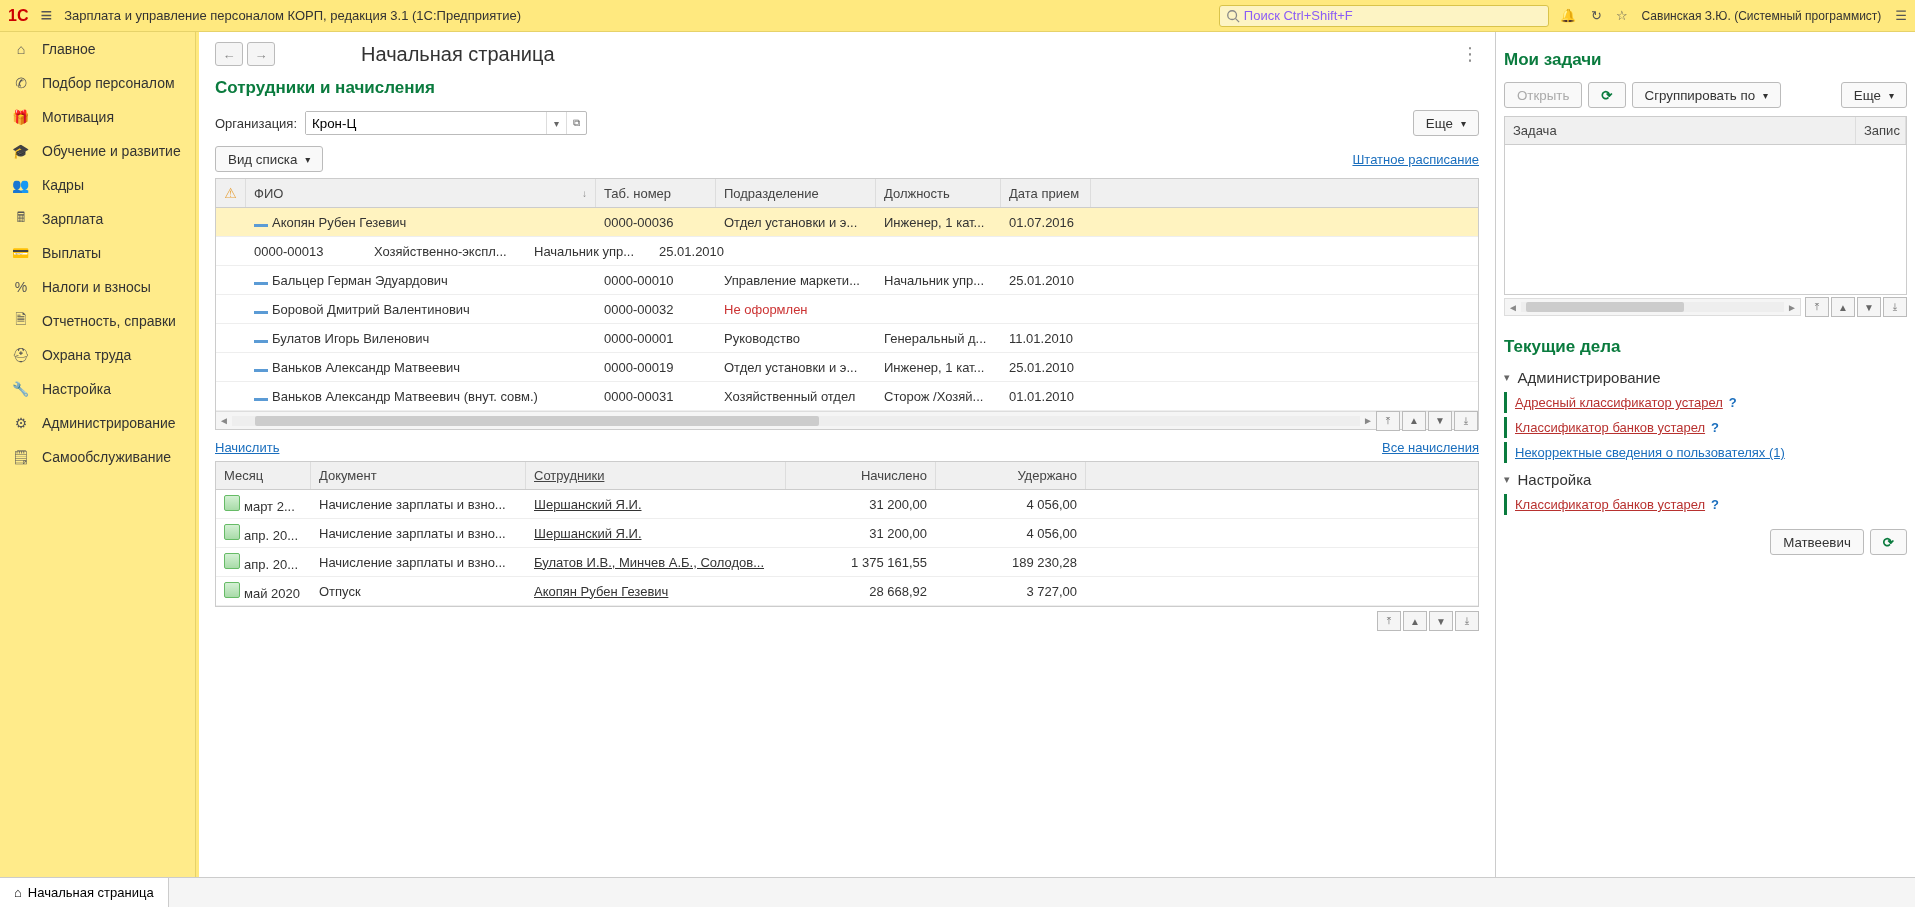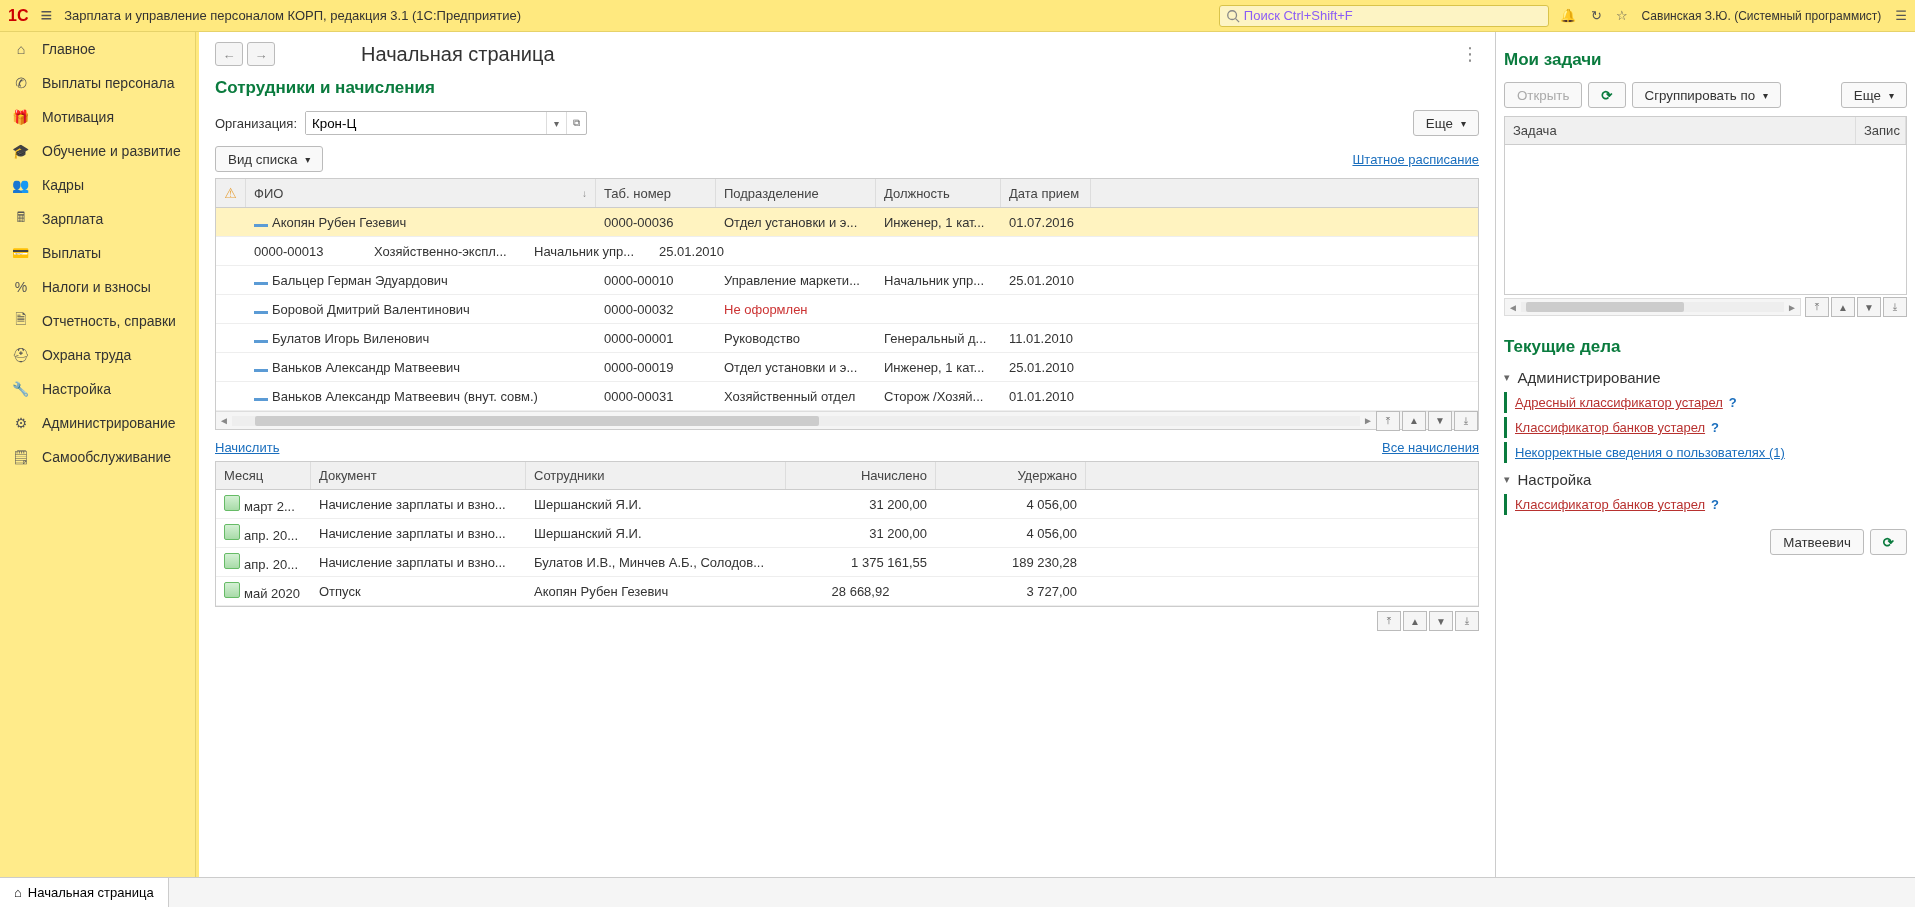"Выплаты персонала" span { text: Выплаты персонала -> Подбор персоналом }
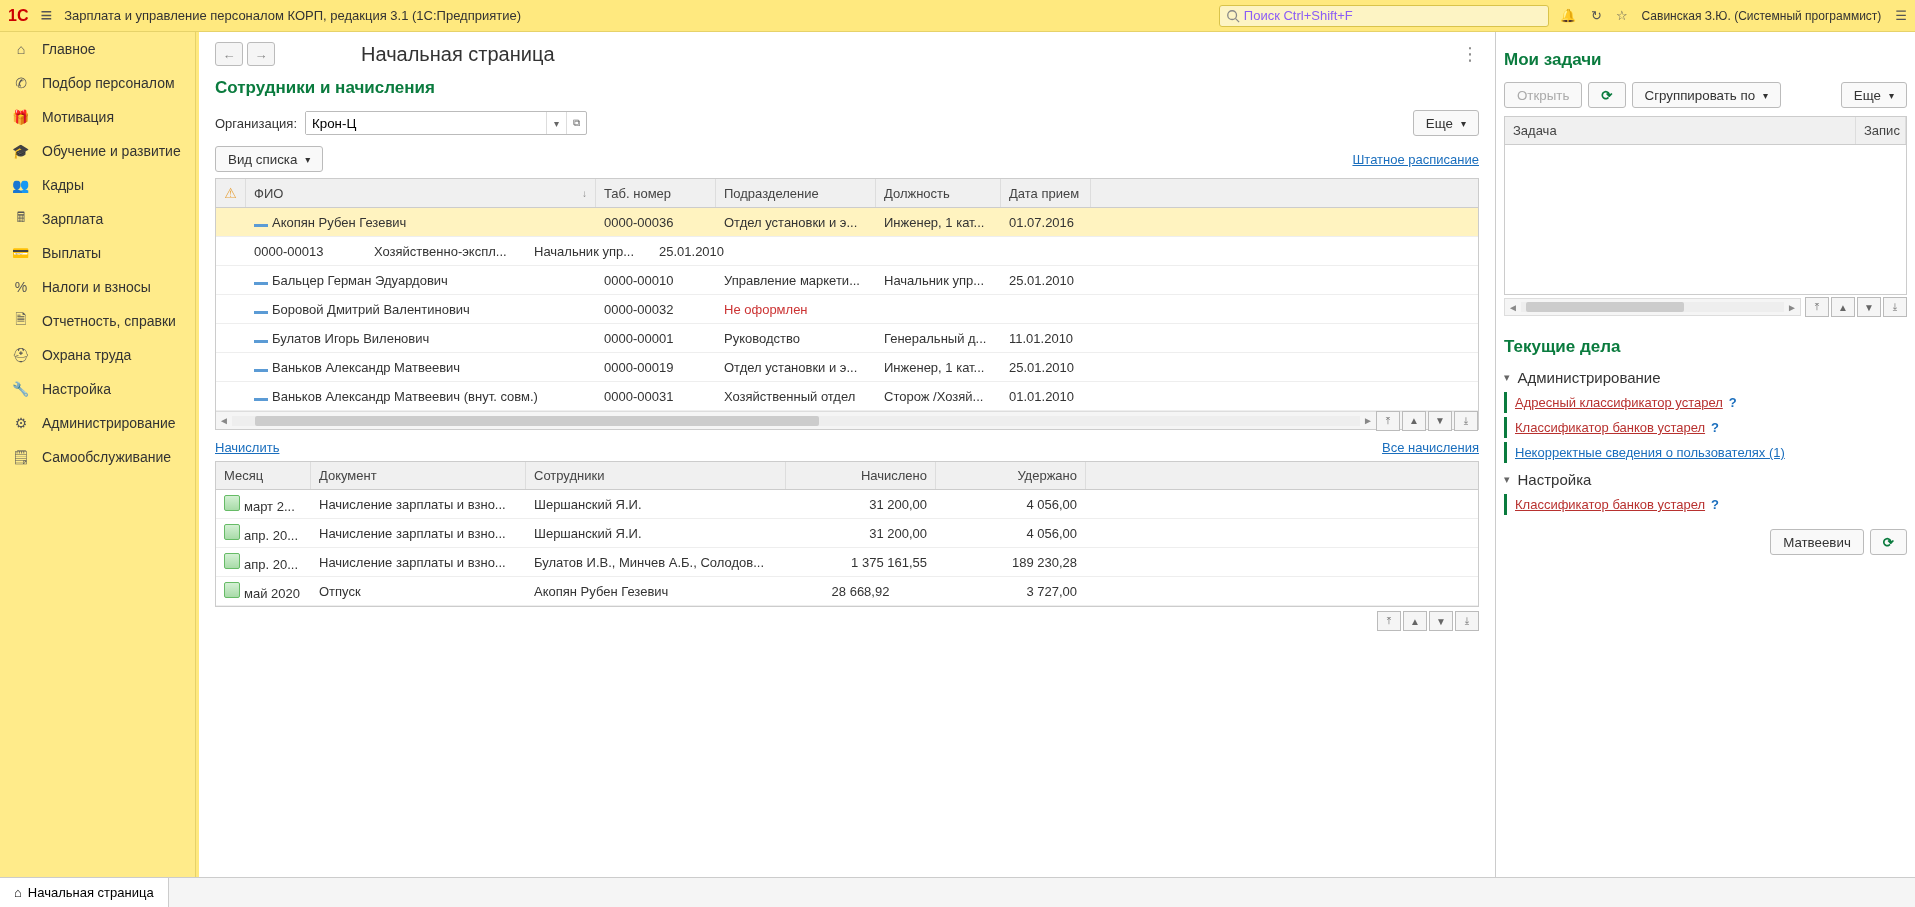"Сотрудники" .col2-emp { text-decoration: none -> underline }
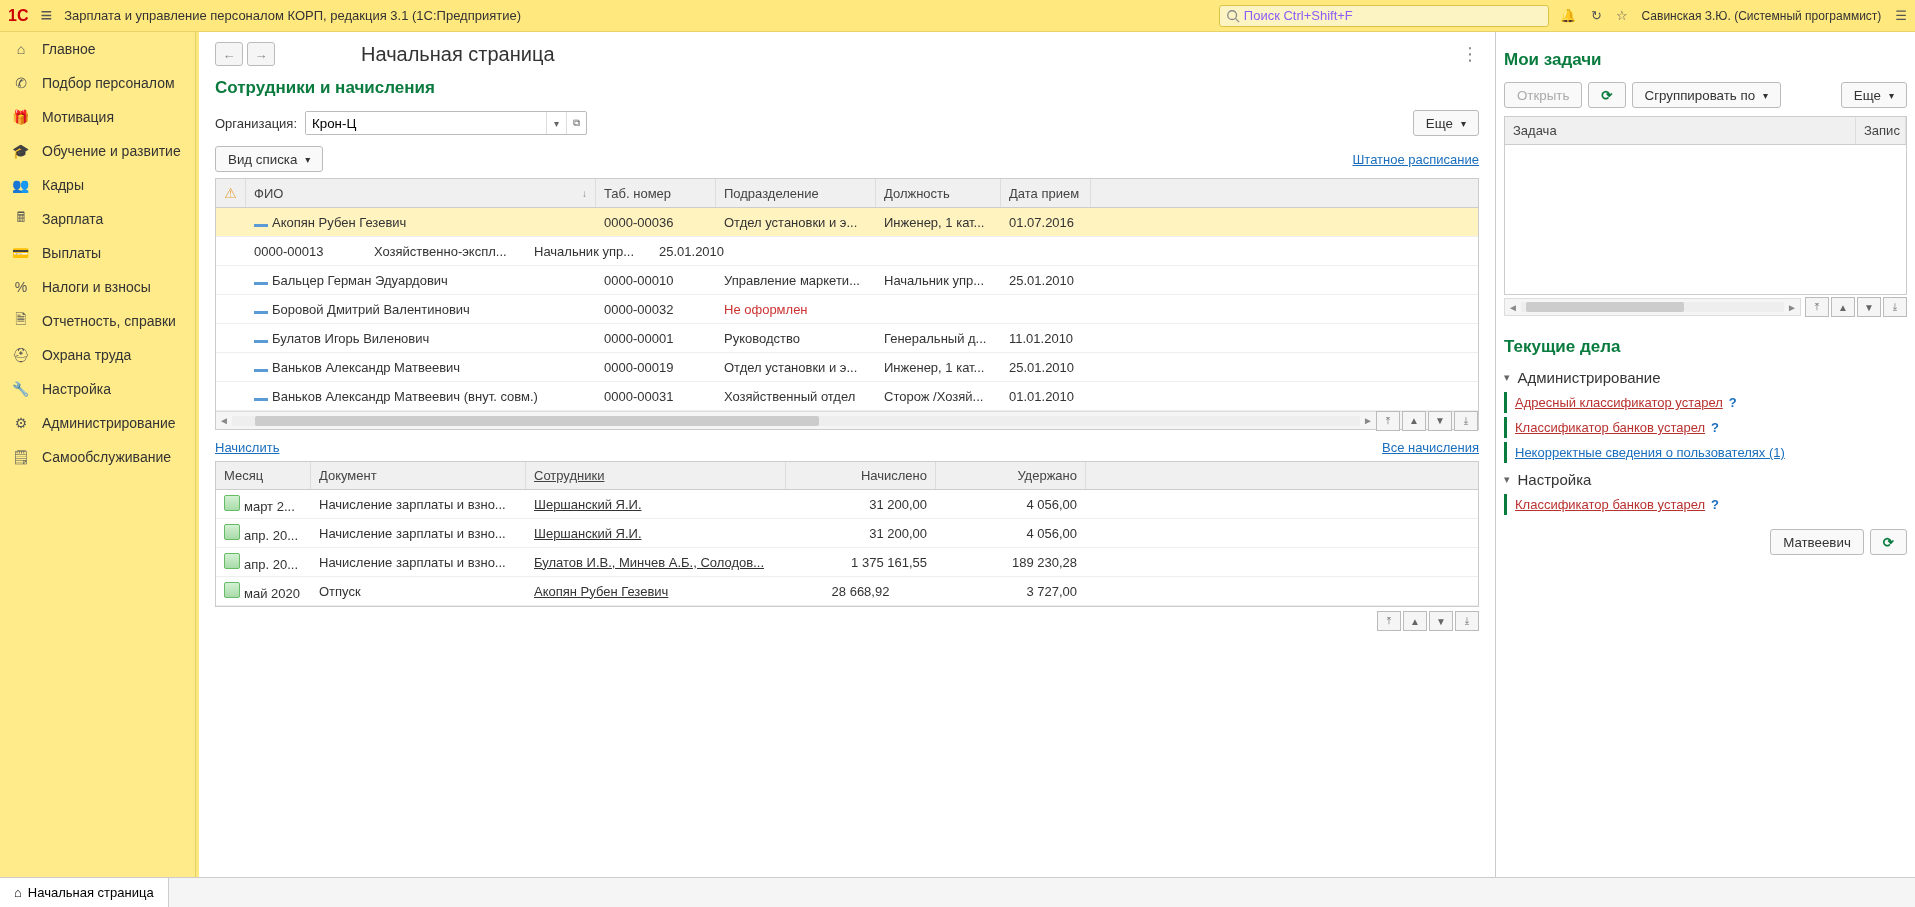"28 668,92" div.gc { text-align: center -> right }
